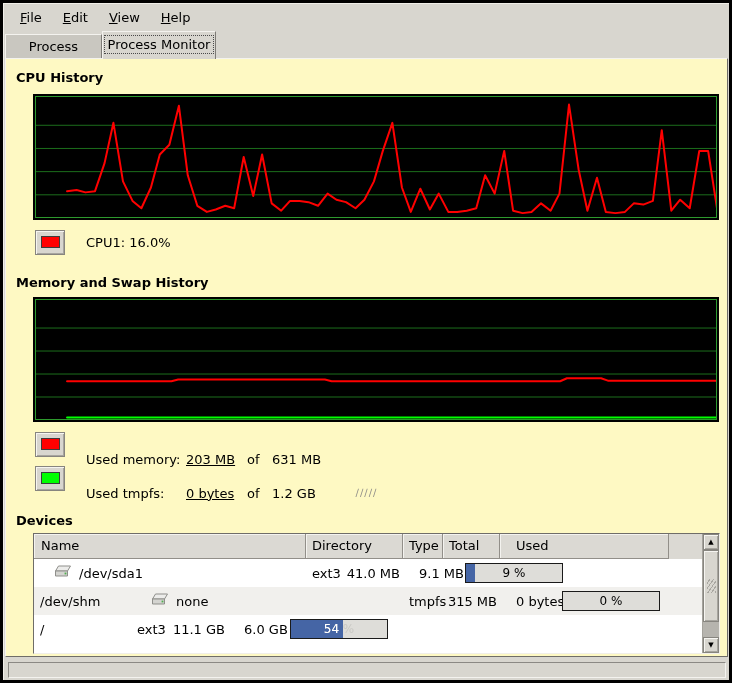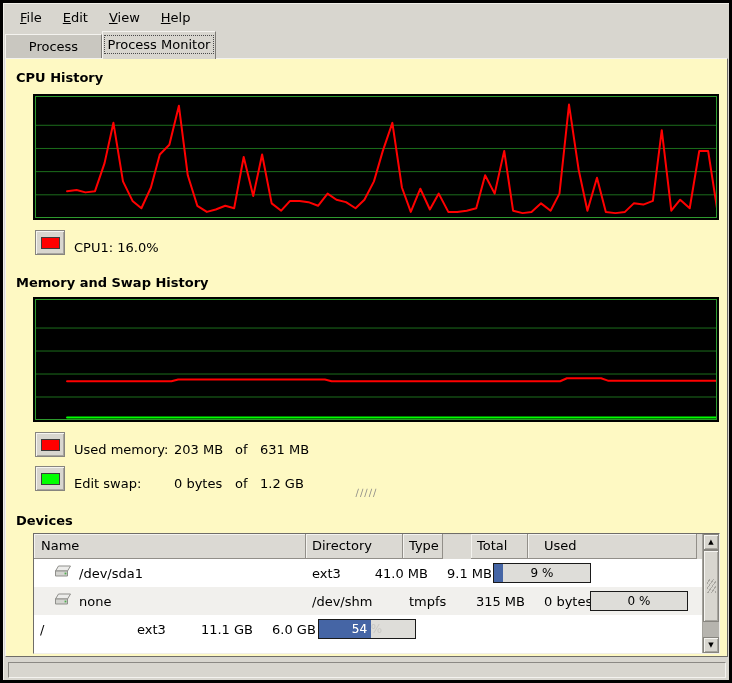"CPU1: 16.0%" .legend-row { align-items: flex-end -> center; gap: none -> 12px }
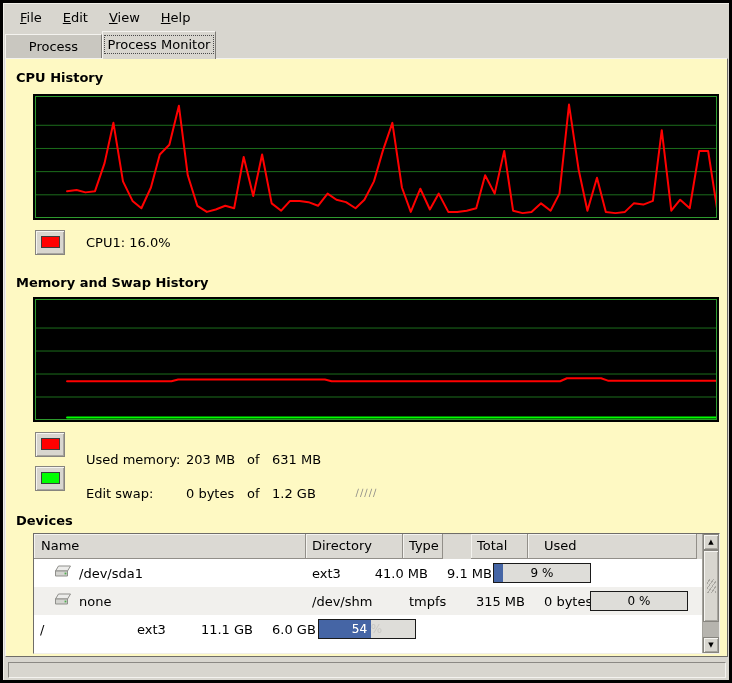"203 MB" .leg-used { text-decoration: none -> underline }
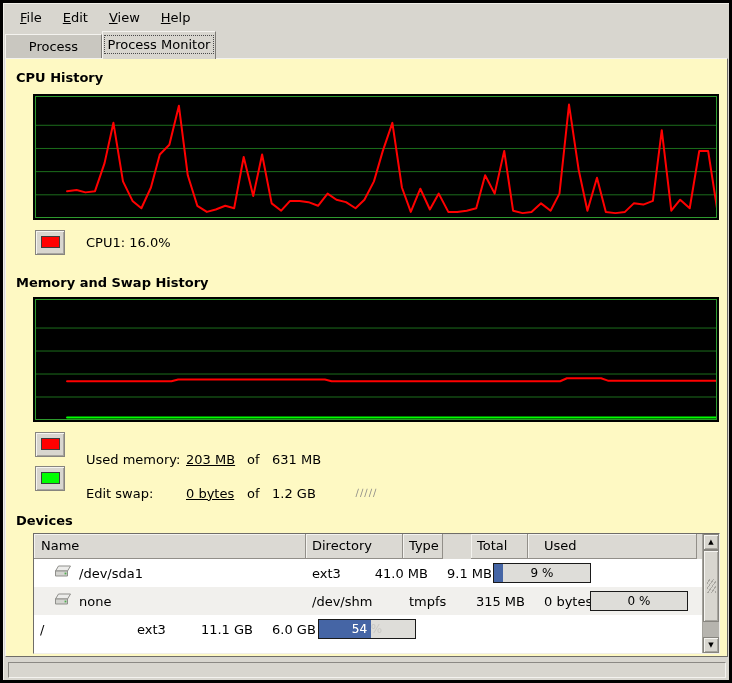"Edit swap:" span.leg-label { text: Edit swap -> Used tmpfs }
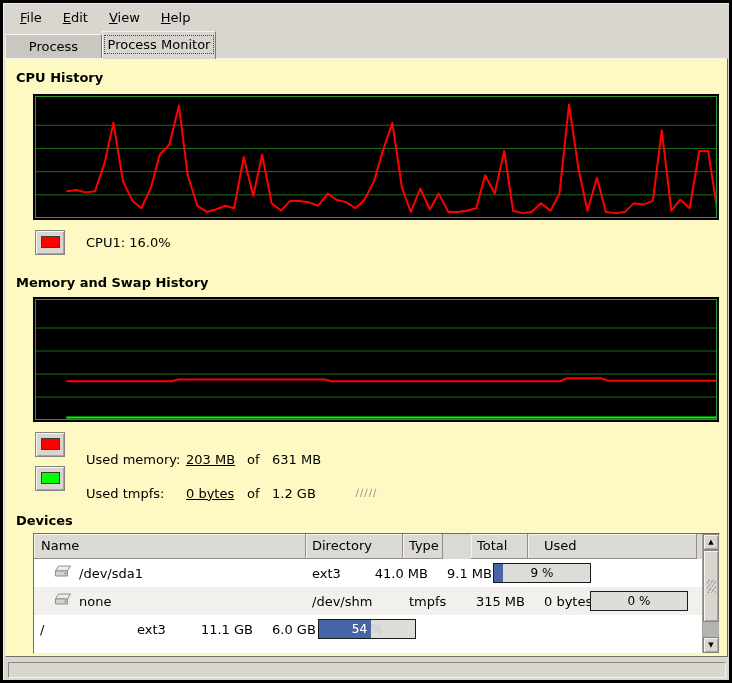"Total" .c-total { margin-left: 28px -> none }
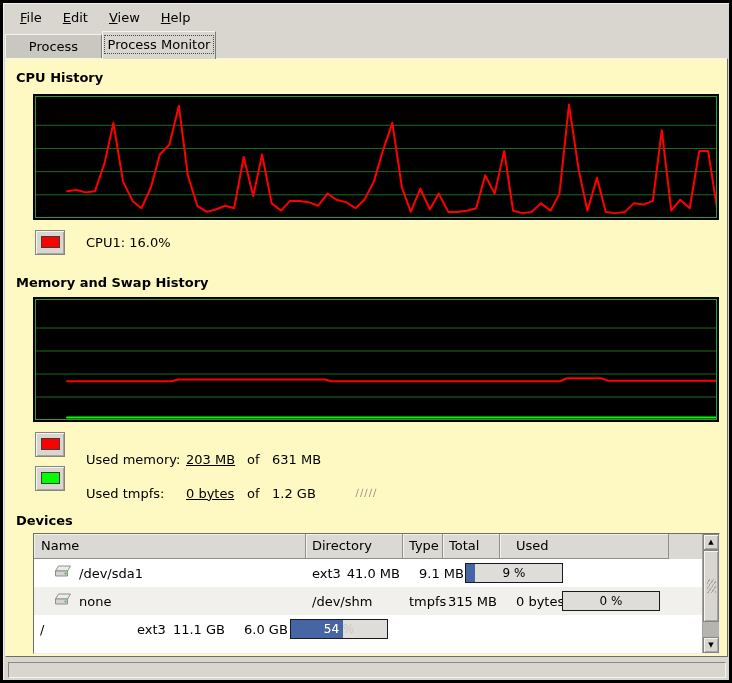"none" div.td { order: before "/dev/shm" -> after "/dev/shm" }
